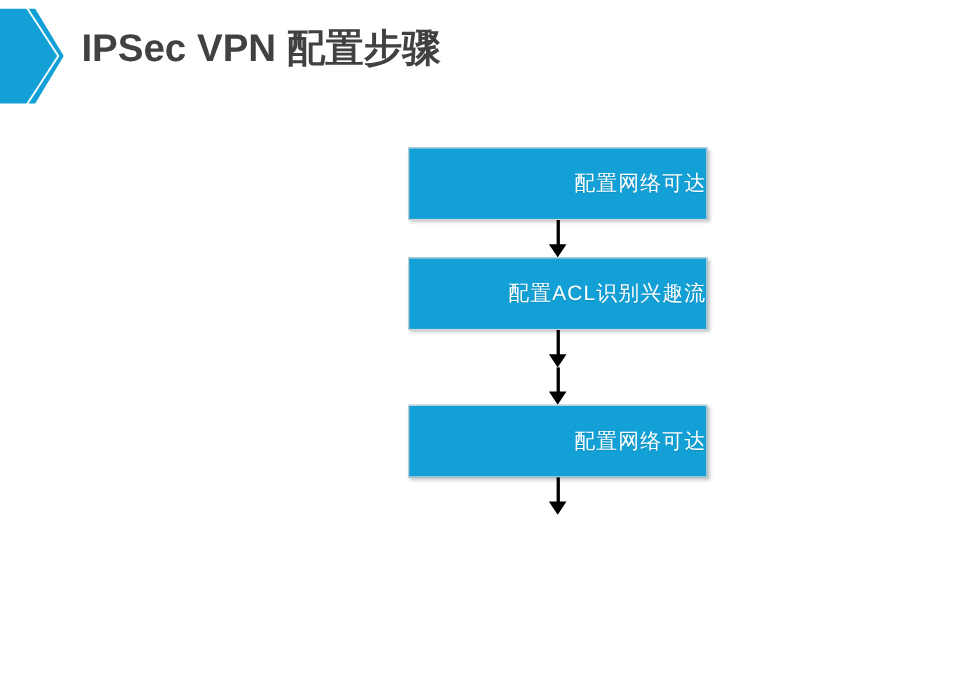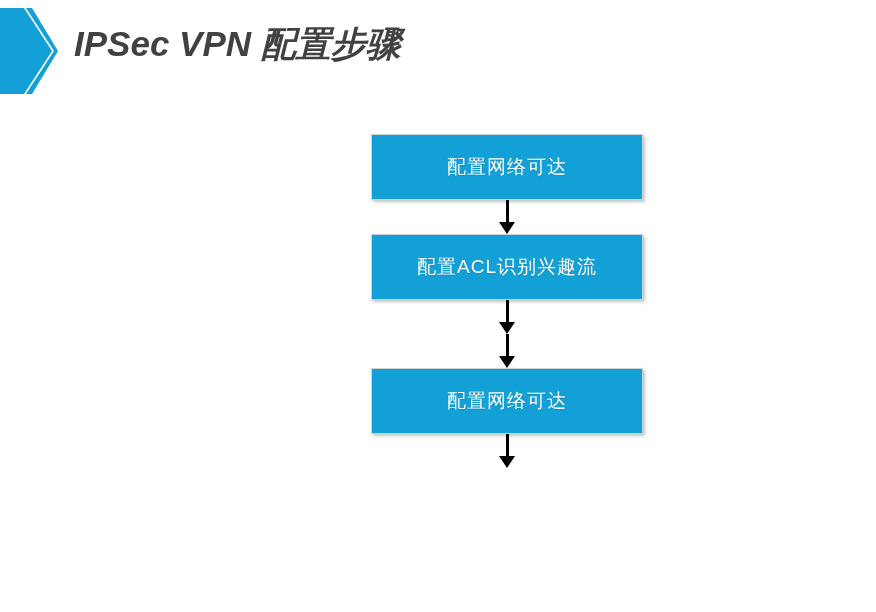"IPSec VPN 配置步骤" .slide-header { font-style: italic -> none }
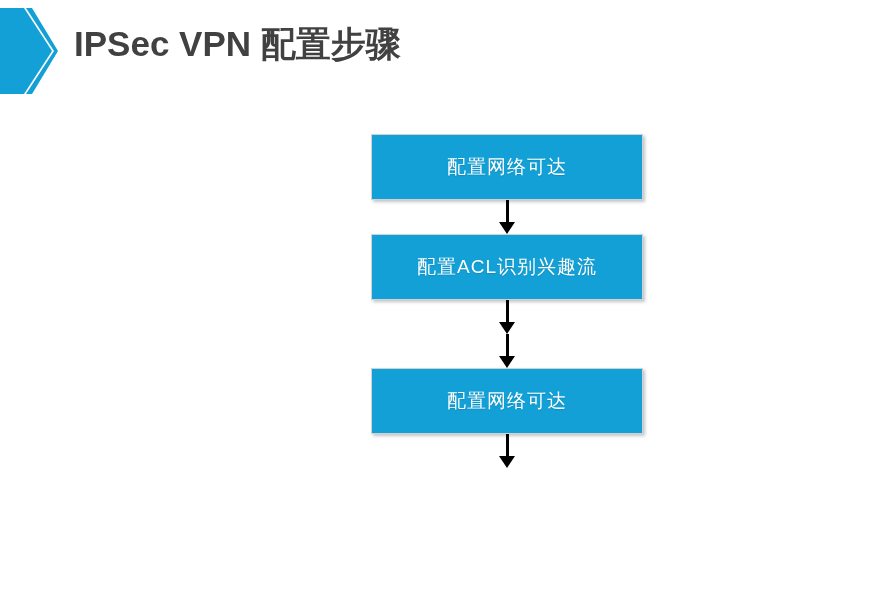"配置网络可达" .flow-step { justify-content: center -> flex-end }
